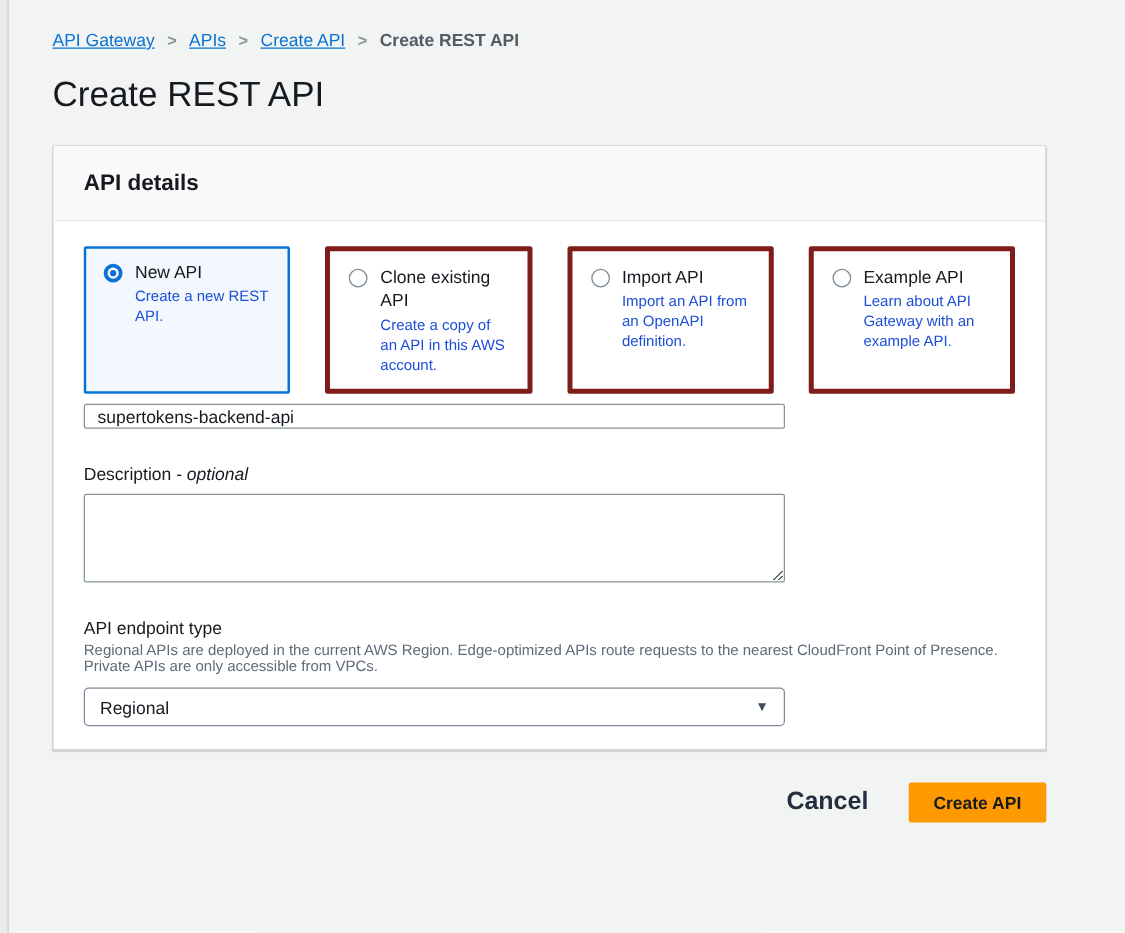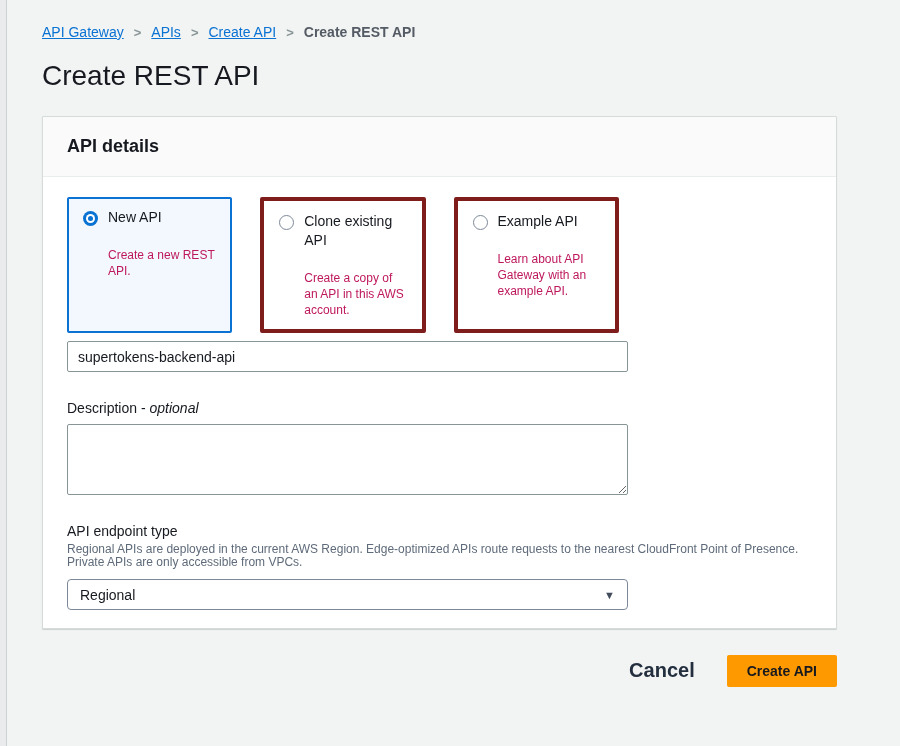"Import API" div.tile { html: none -> <div> <span></span> <span> <div>Import API</div> <div>Import an API from an OpenAPI definition.</div> </span> </div> }
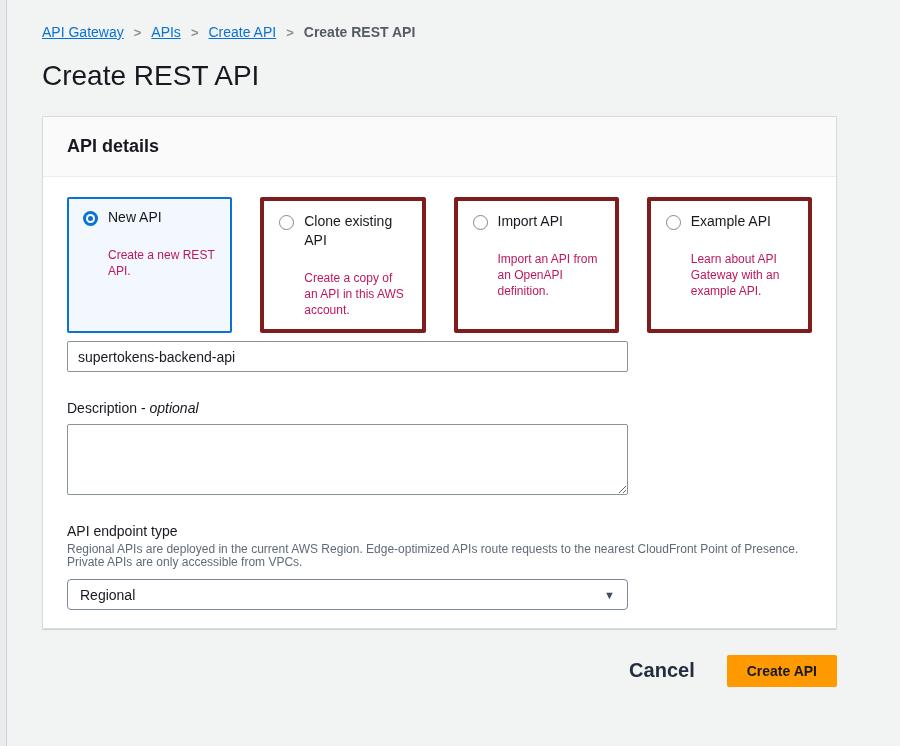"Create a new REST API." .tile-desc { color: #be185d -> #1d4ed8; margin-top: 20px -> 2px }
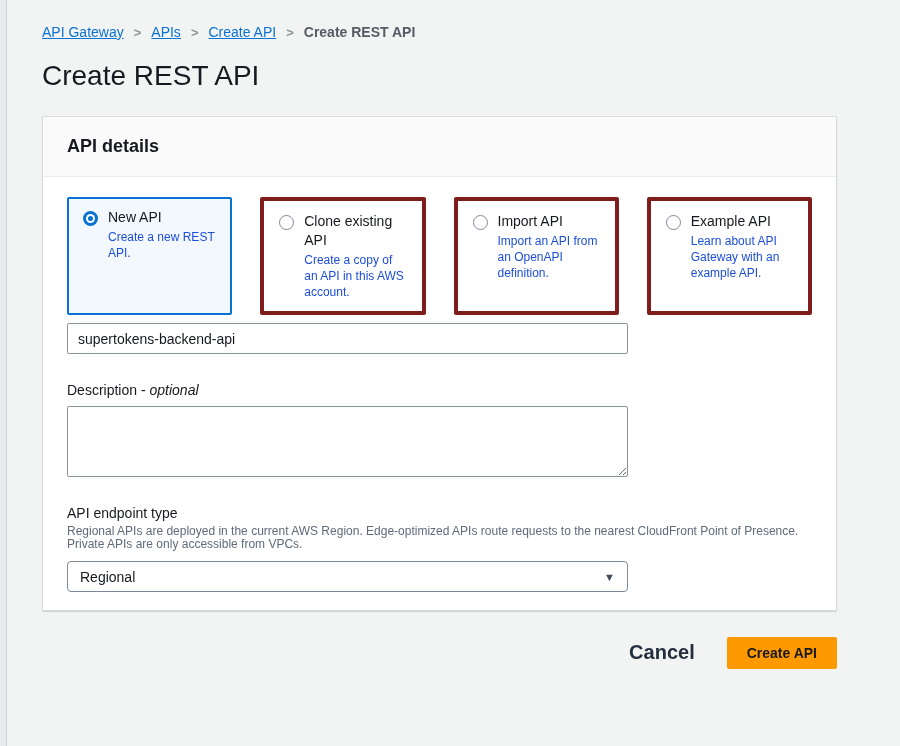"supertokens-backend-api" input.text-input { height: 31px -> 20px }
